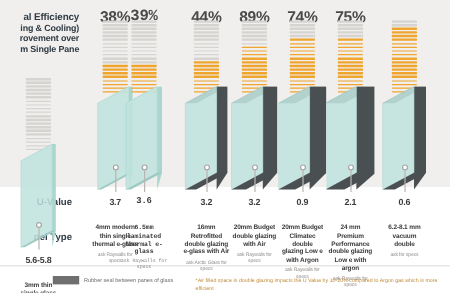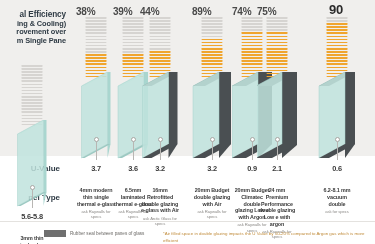"38%" .pct { font-size: 10px -> 13px; text-align: left -> center }
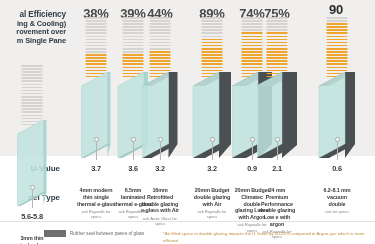"39%" div.col { font-family: none -> Liberation Mono, monospace; left: 113px -> 100px }
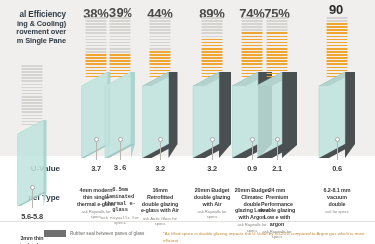"44%" div.col { left: 140px -> 152px }
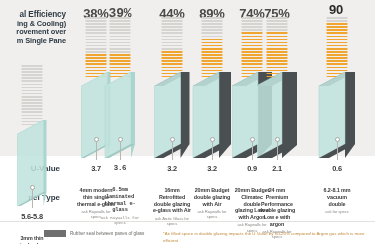"75%" div.col { left: 257px -> 272px }
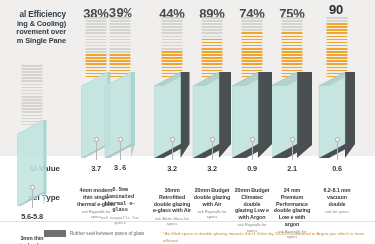"90" div.pct { html: <div>90</div> -> none }
